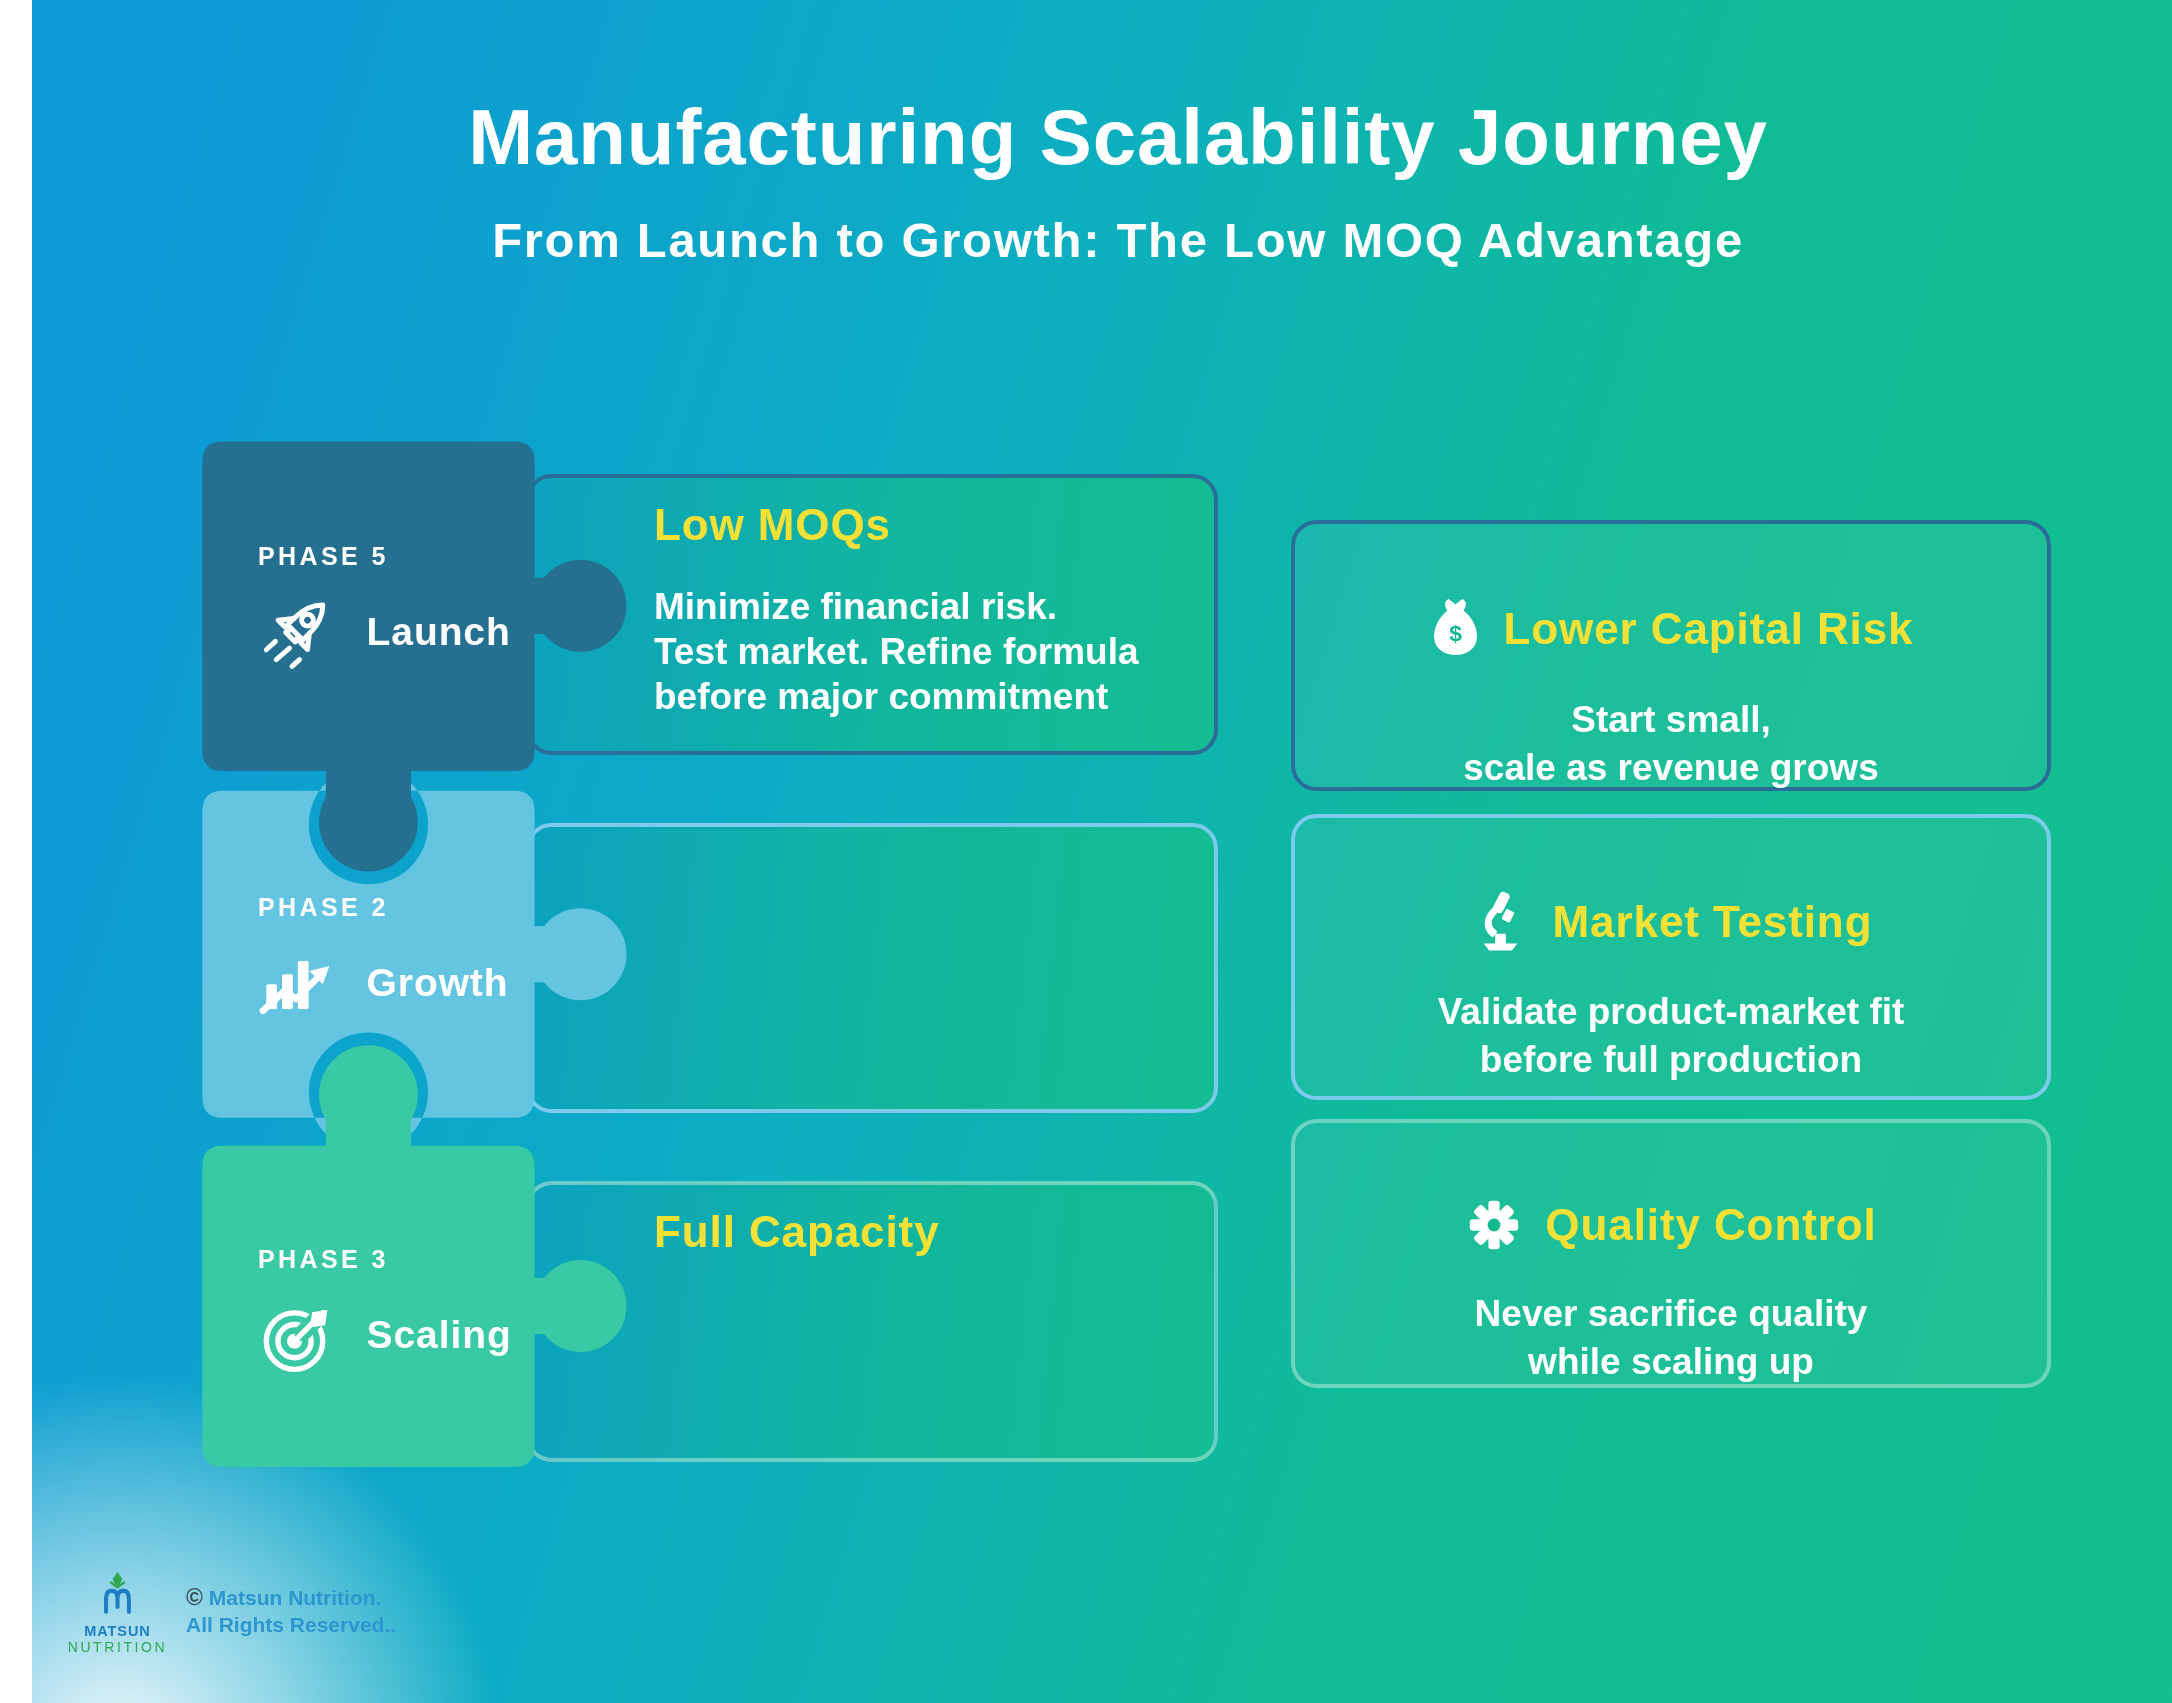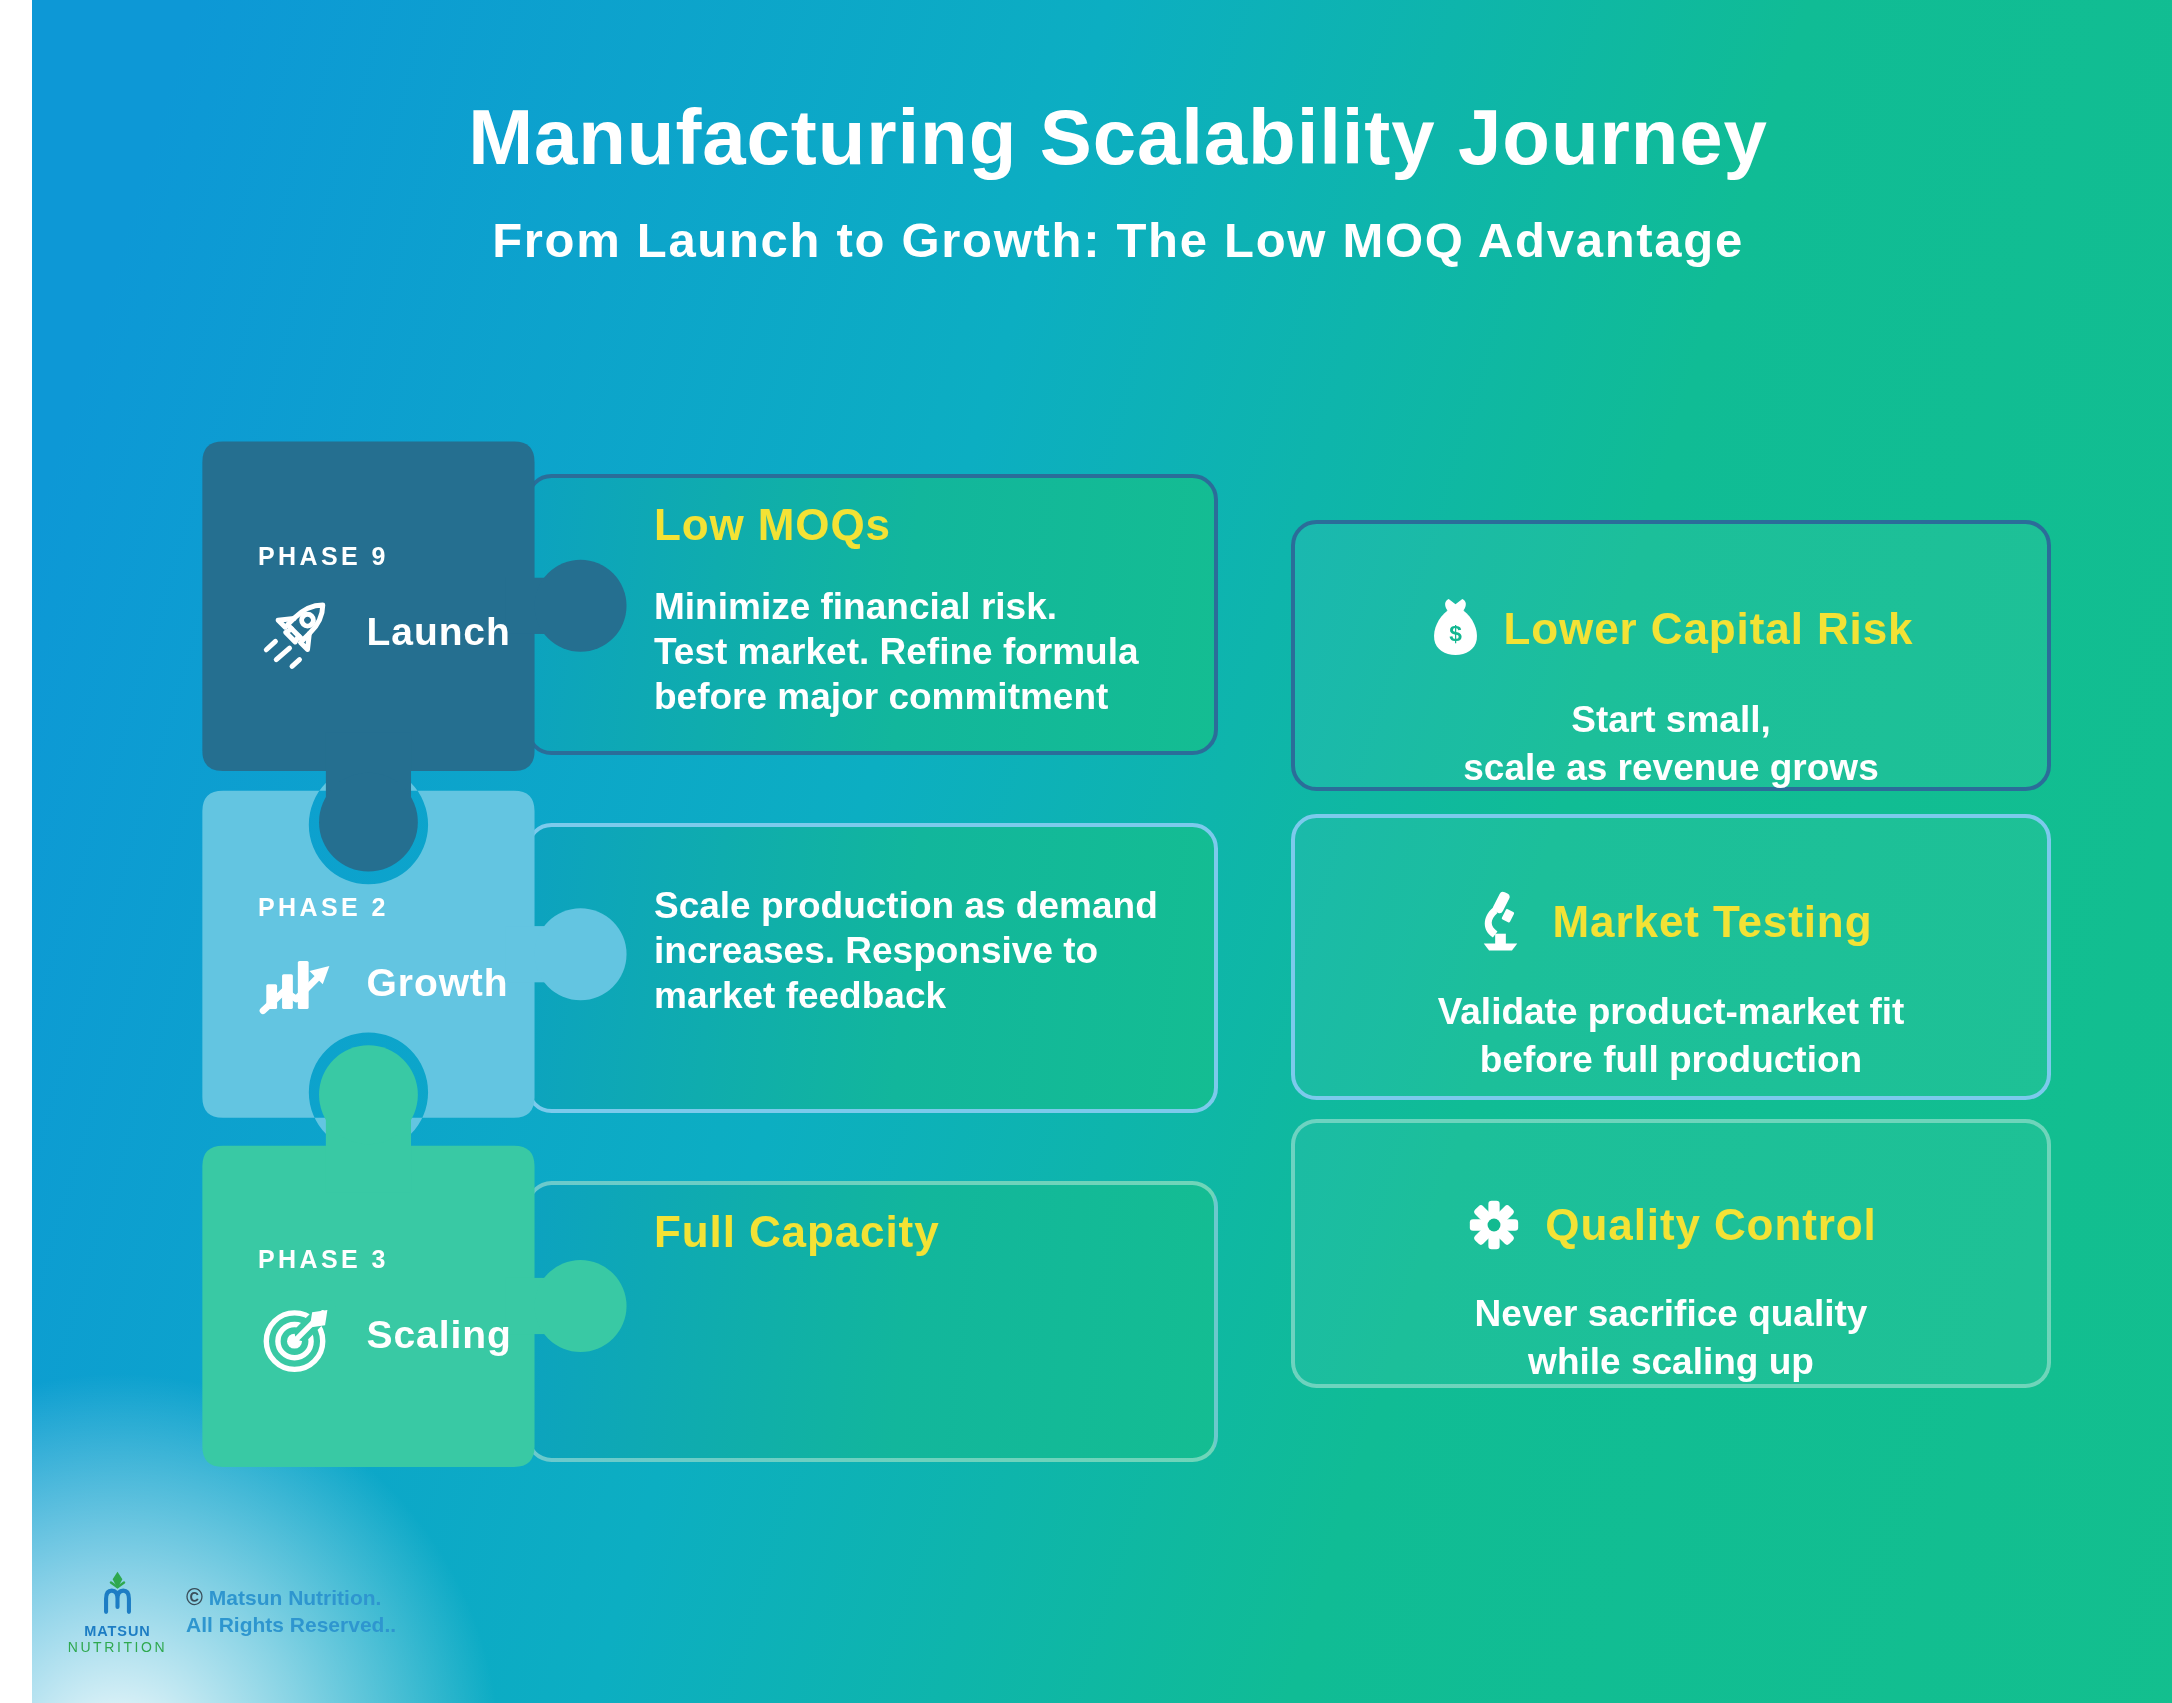"PHASE 9" div.phase-label { text: 9 -> 5 }
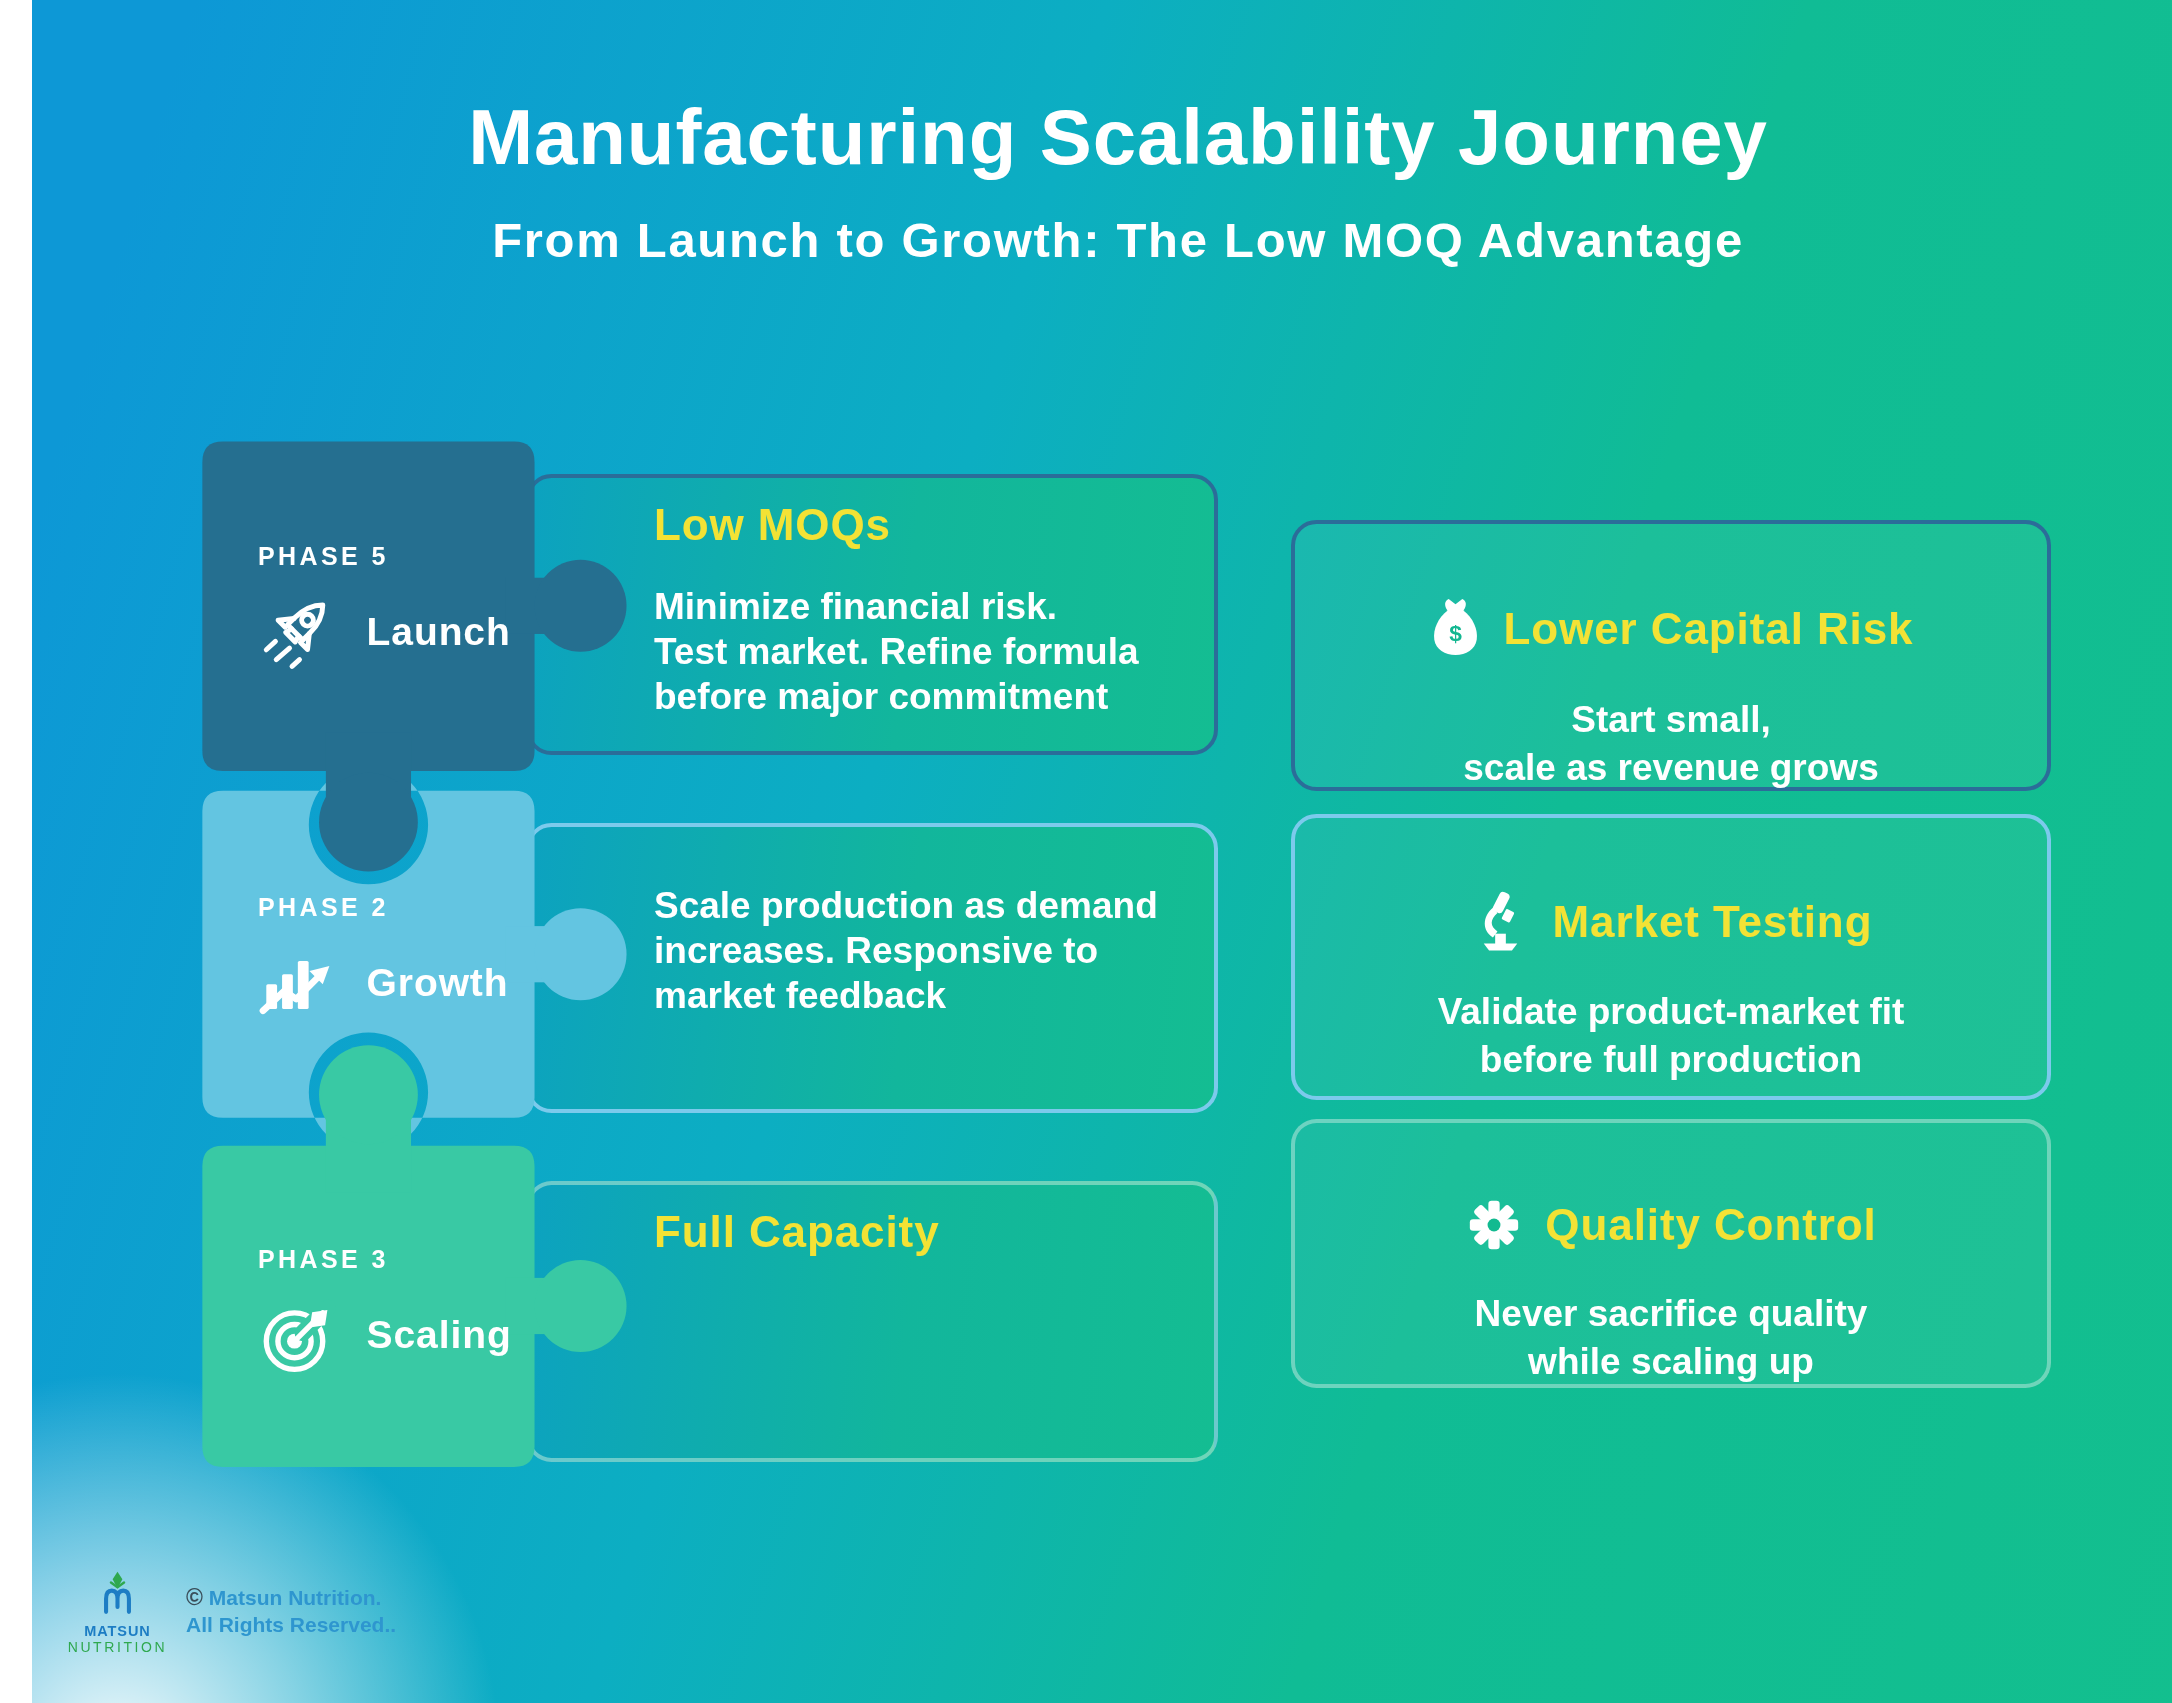"Scale production as demand" div.card-body { html: <div>Scale production as demand increases. Responsive to market feedback</div> -> none }
